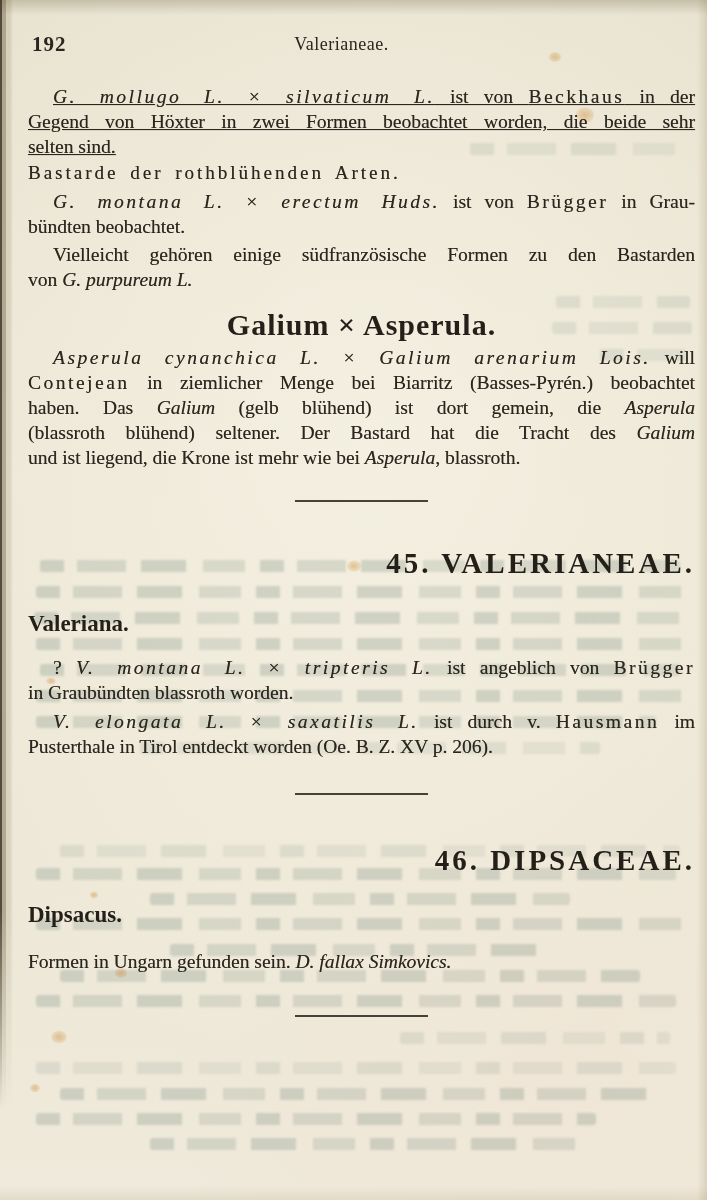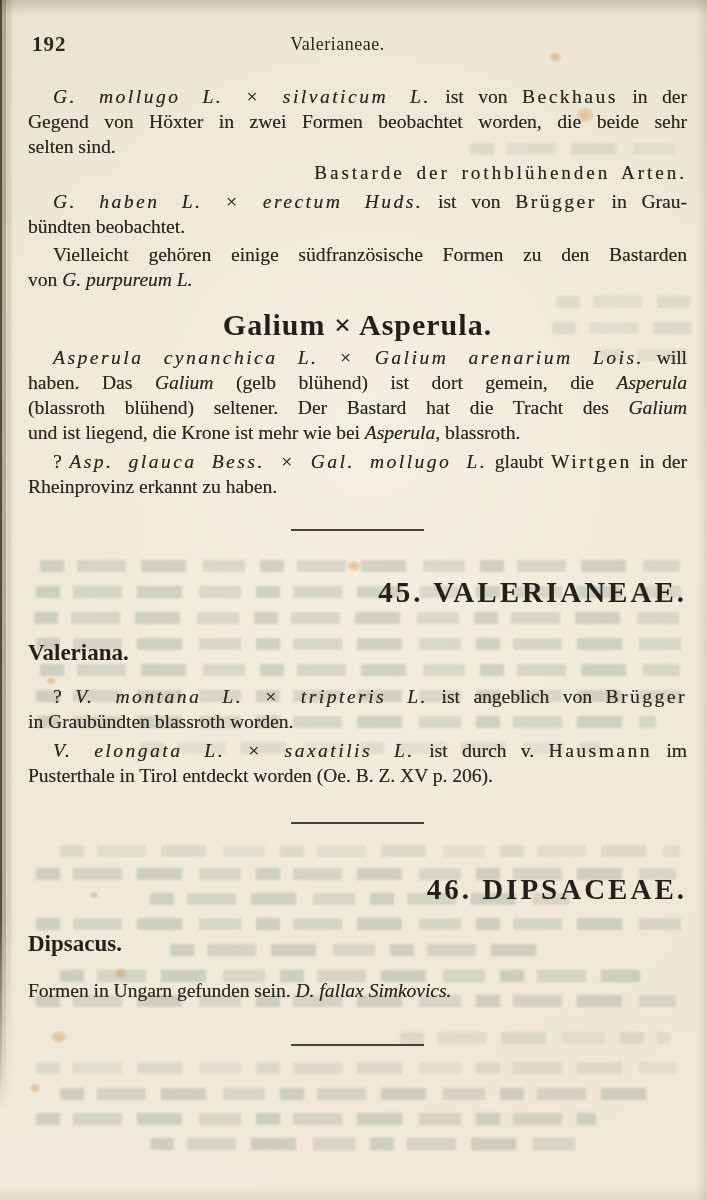"192" #sheet { padding: 26px 20px 0 28px -> 26px 12px 0 28px }
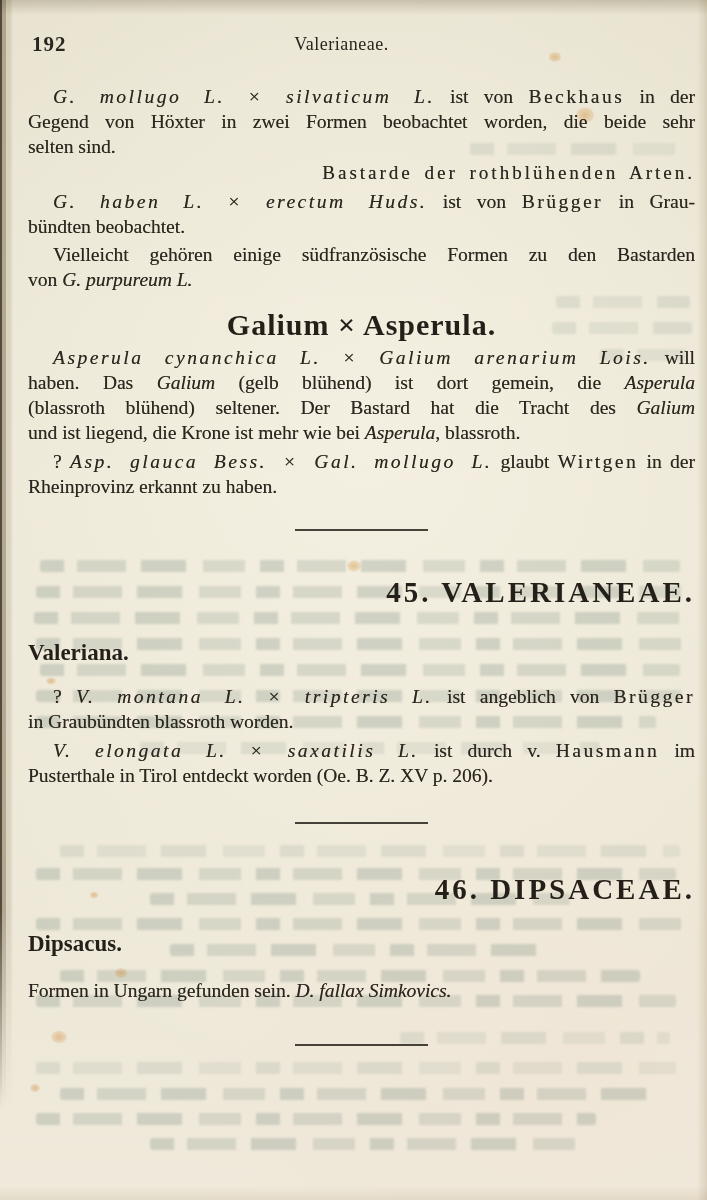"G. mollugo L. × silvaticum" [data-key="p1"] { text-decoration: none -> underline }
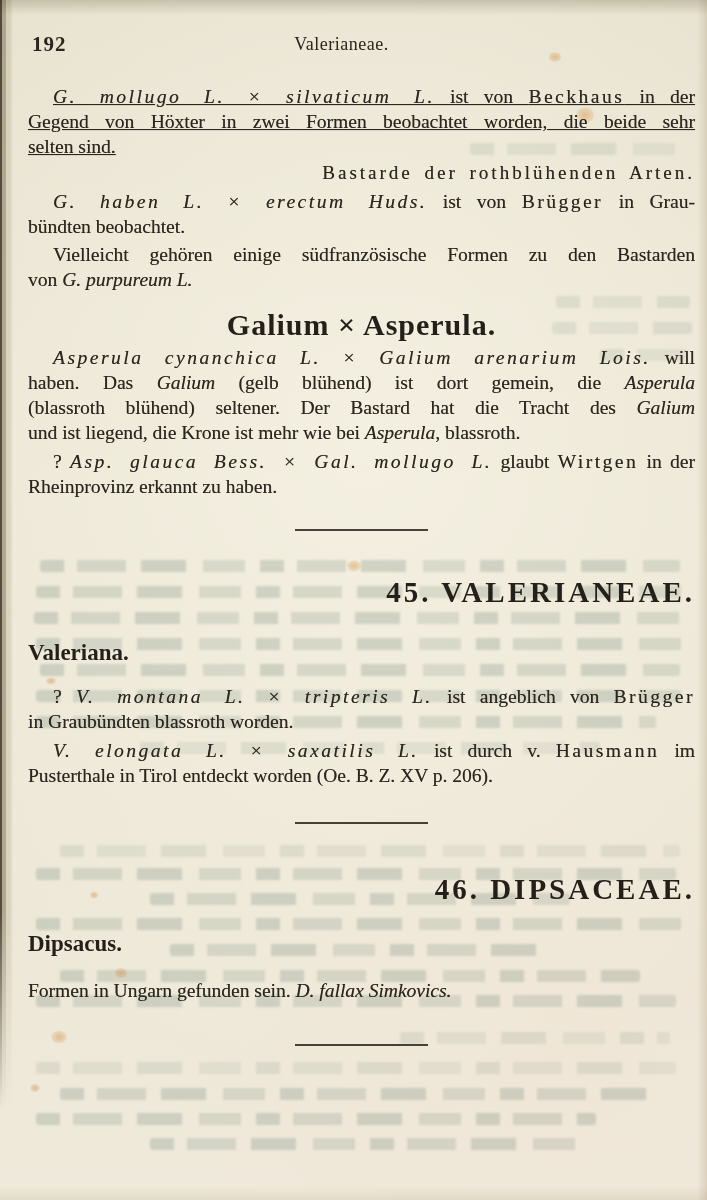"Bastarde der rothblühenden Arten." .center-head { text-align: right -> left }
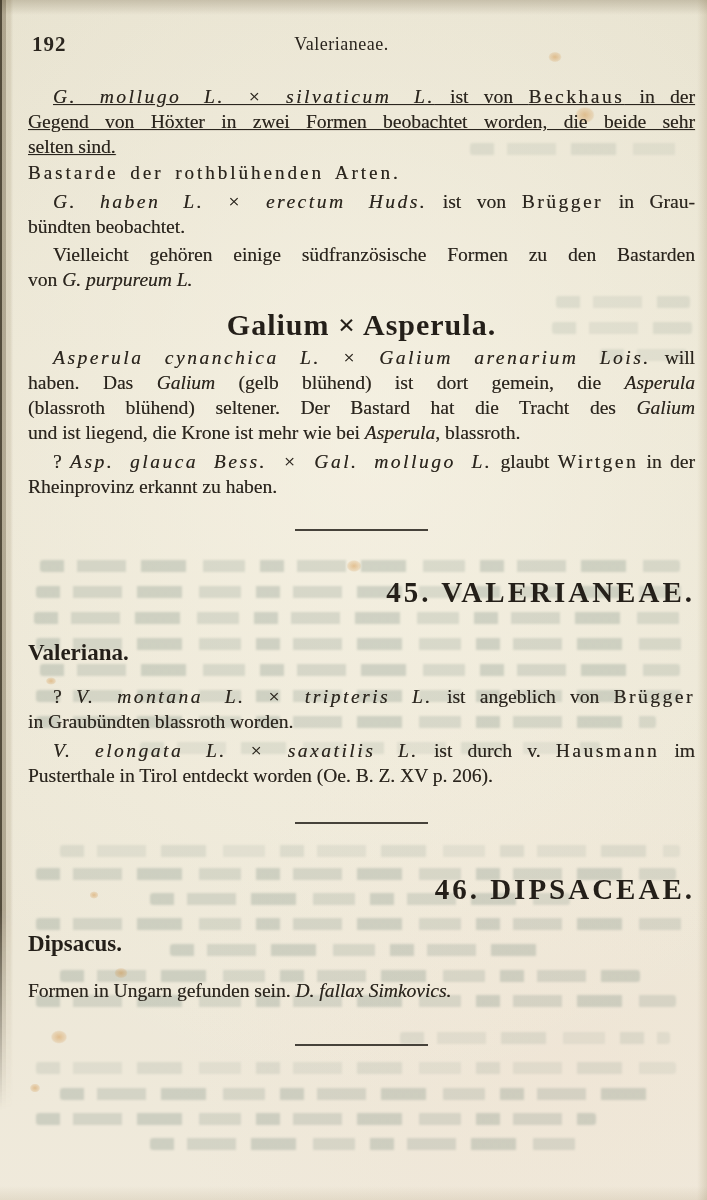"G. haben L. × erectum" span.seg-itsp { text: haben -> montana }
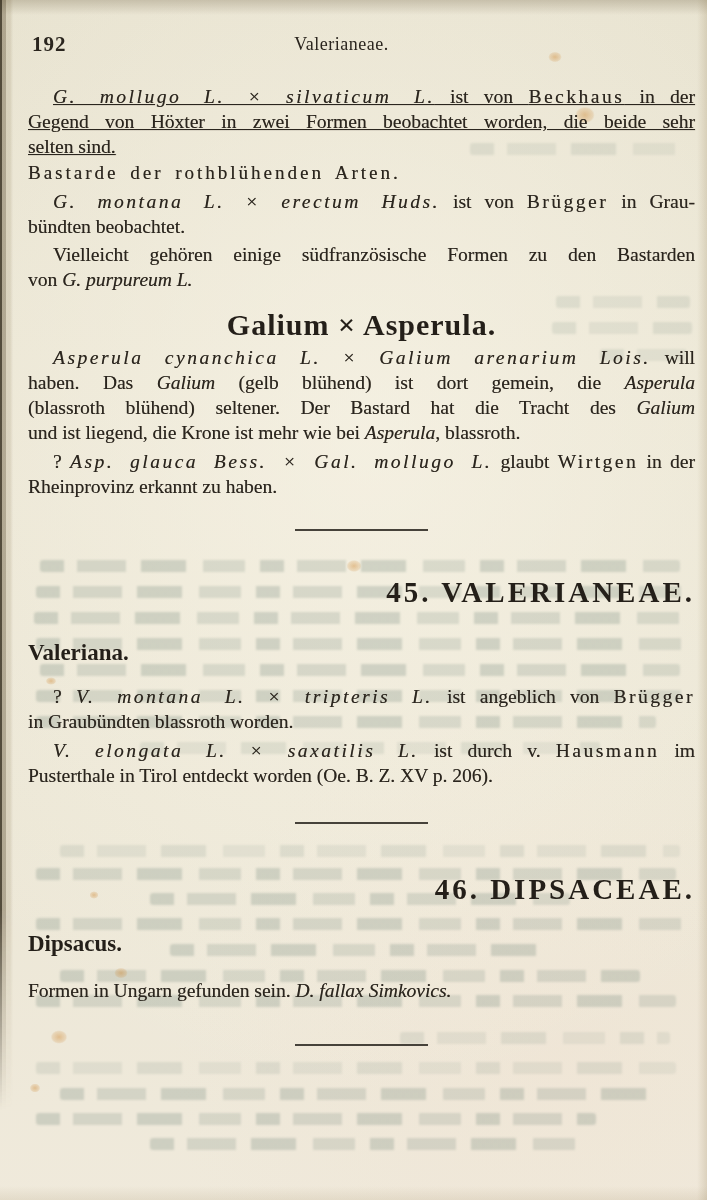"Contejean in ziemlicher Menge bei" div.line { html: none -> <div><span>Contejean</span><span> in ziemlicher Menge bei Biarritz (Basses-Pyrén.) beobachtet</span></div> }
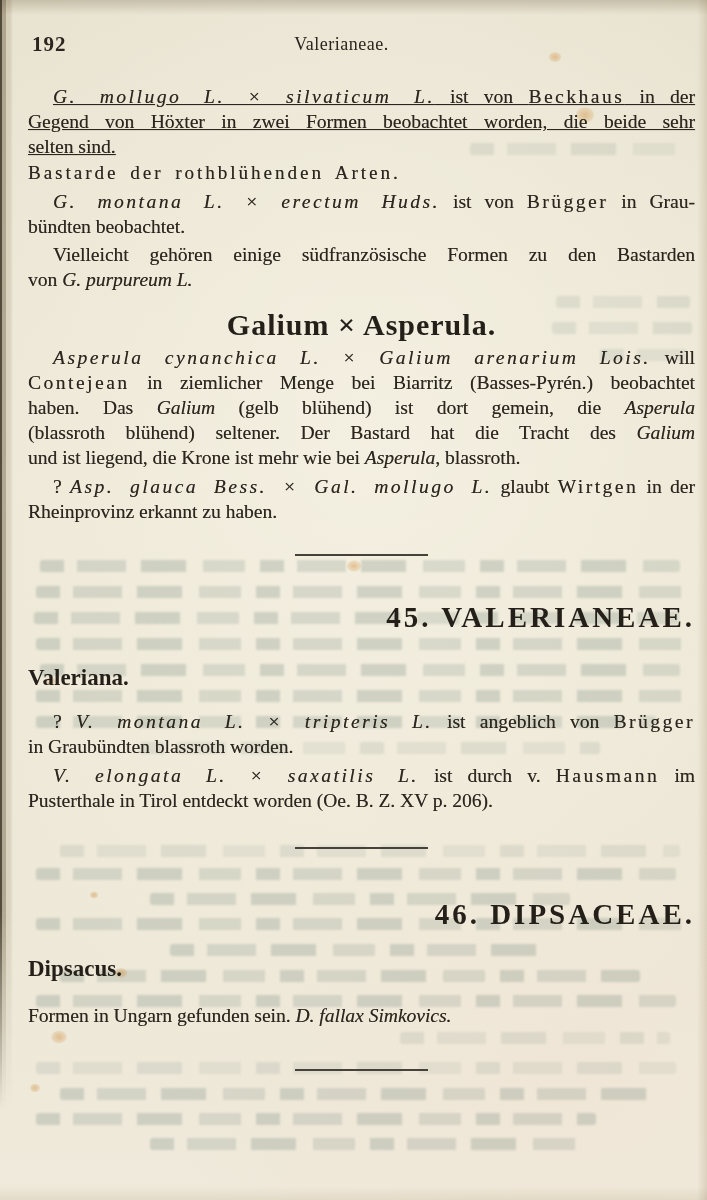"? Asp. glauca Bess. ×" div.para { html: <div> <div><span>? </span><span>Asp. glauca Bess. × Gal. mollugo L.</span><span> glaubt </span><span>Wirtgen</span><span> in der</span></div> <div><span>Rheinprovinz erkannt zu haben.</span></div> </div> -> none }
